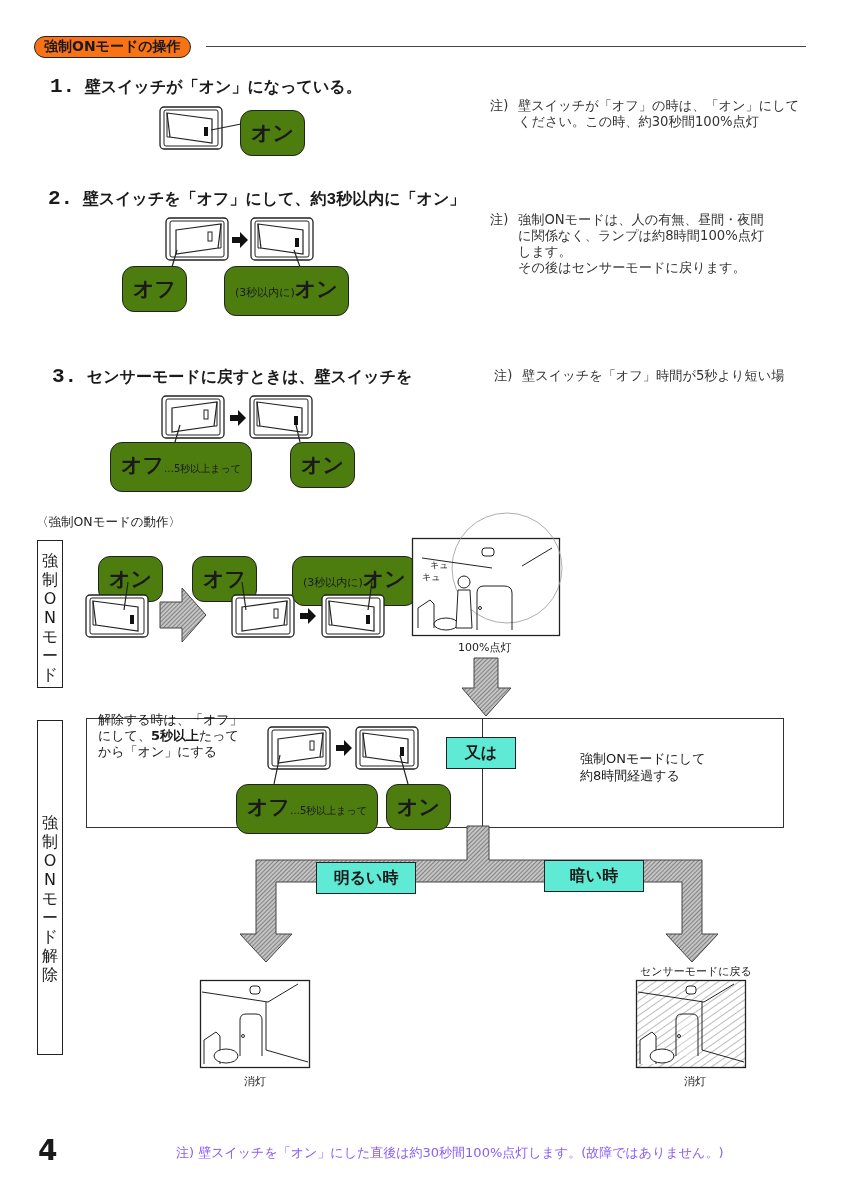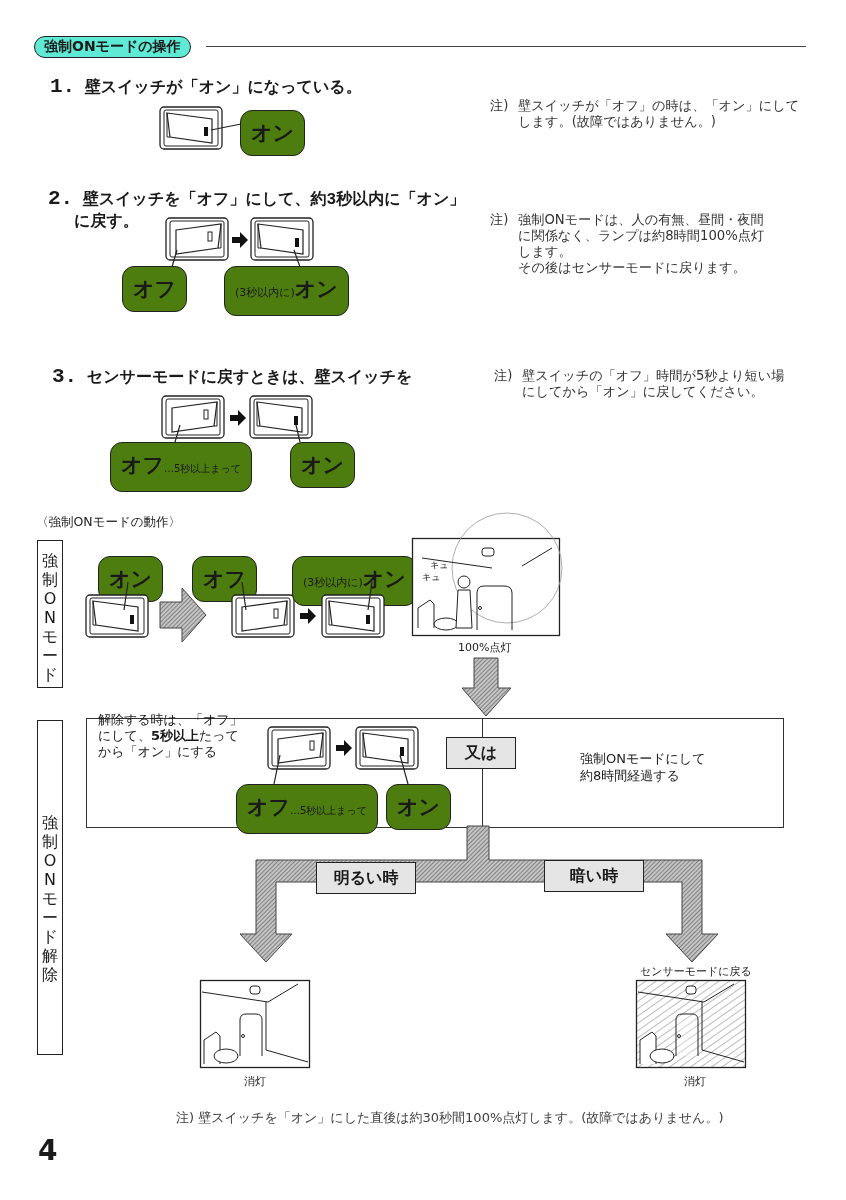"強制ONモードの操作" .title-pill { background: #5eead4 -> #f97316 }
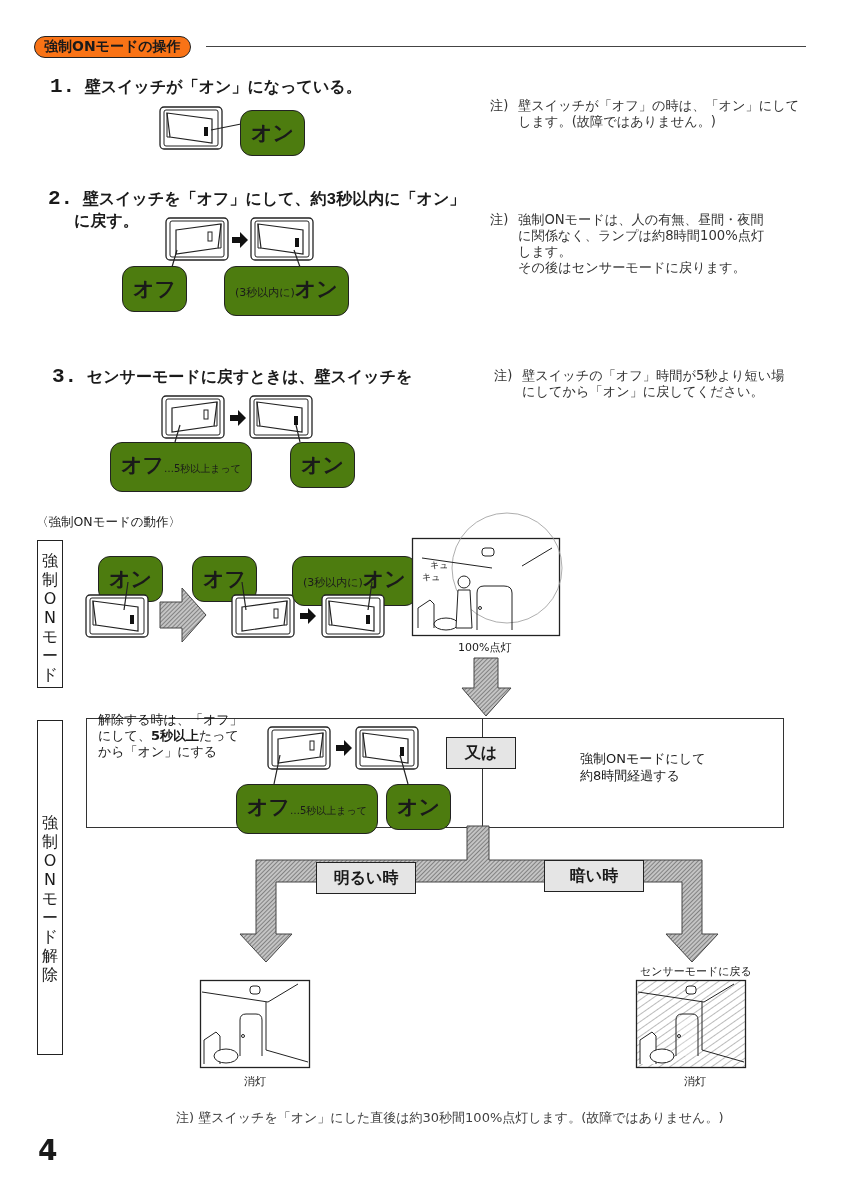"ください。この時、約30秒間100%点灯" div { html: none -> <div>ください。この時、約30秒間100%点灯</div> }
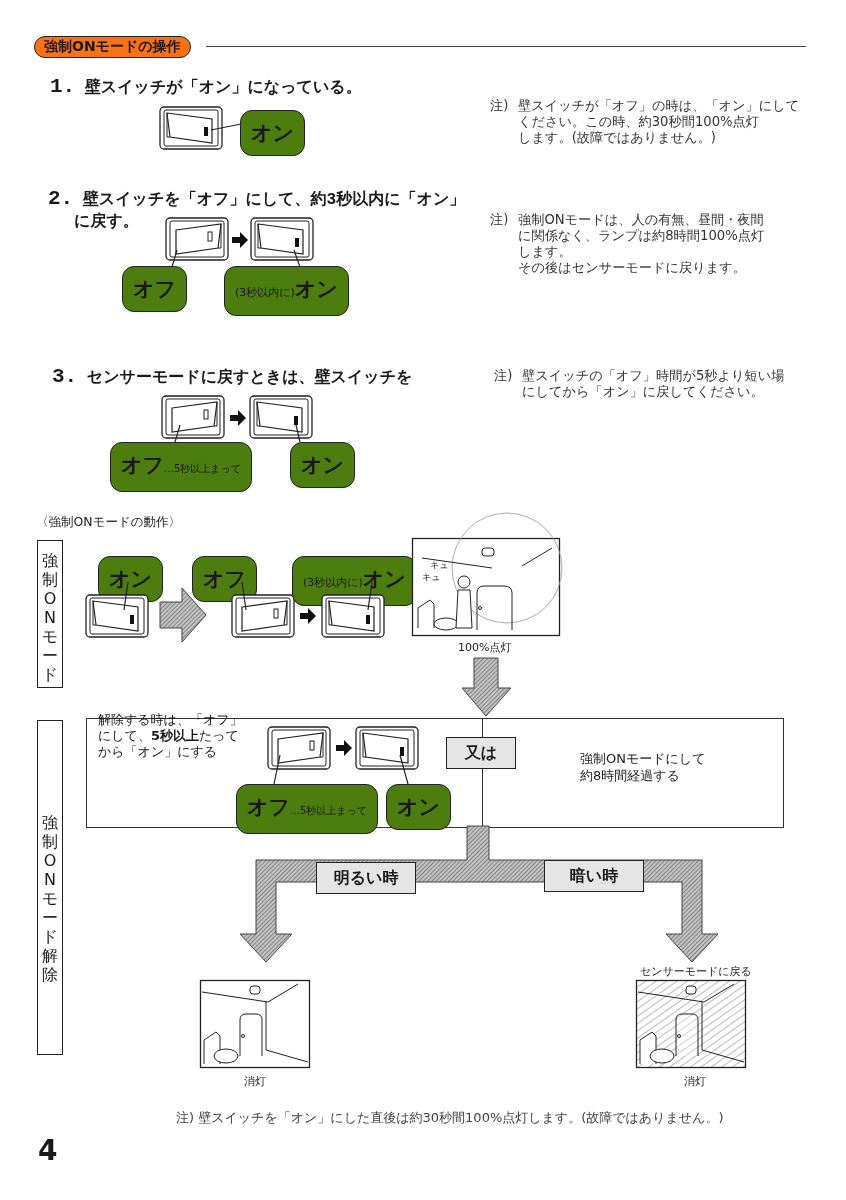"します。(故障ではありません。)" div { html: <div>します。(故障ではありません。)</div> -> none }
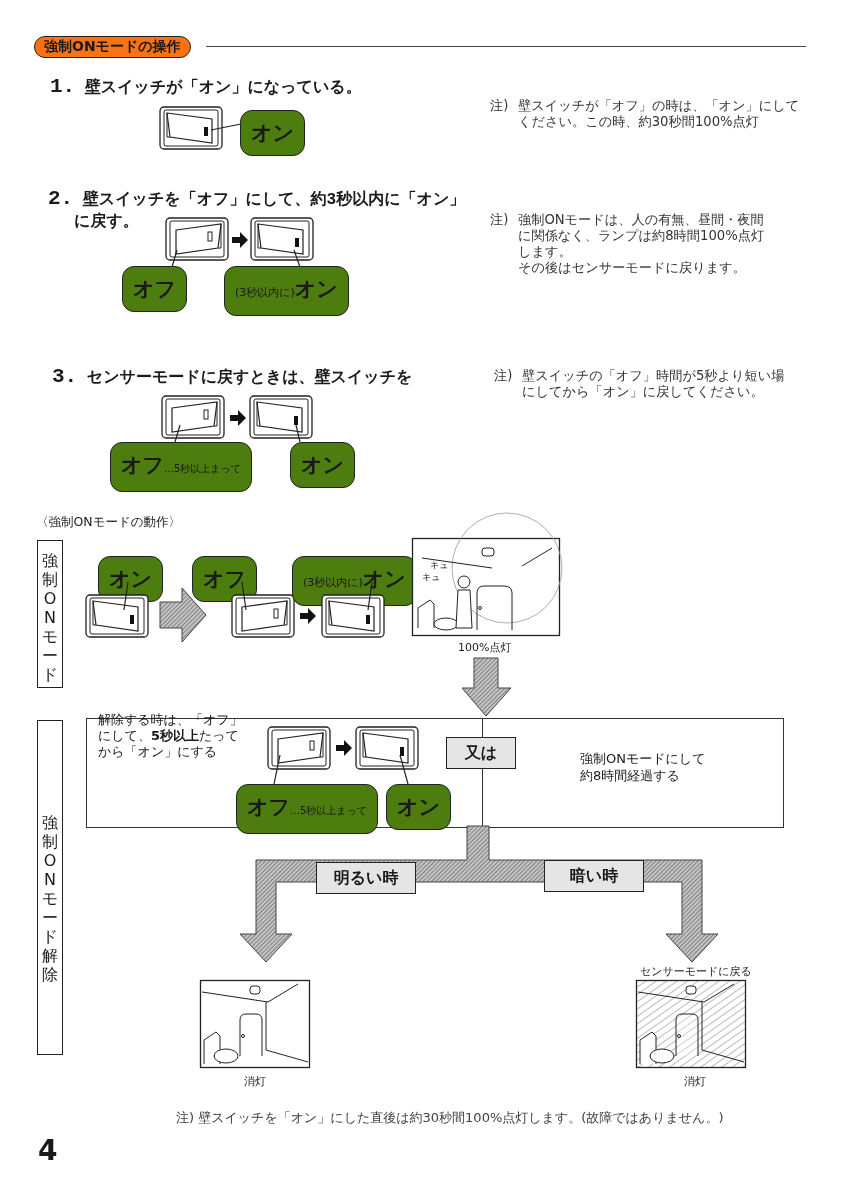"に戻す。" div { html: <div>に戻す。</div> -> none }
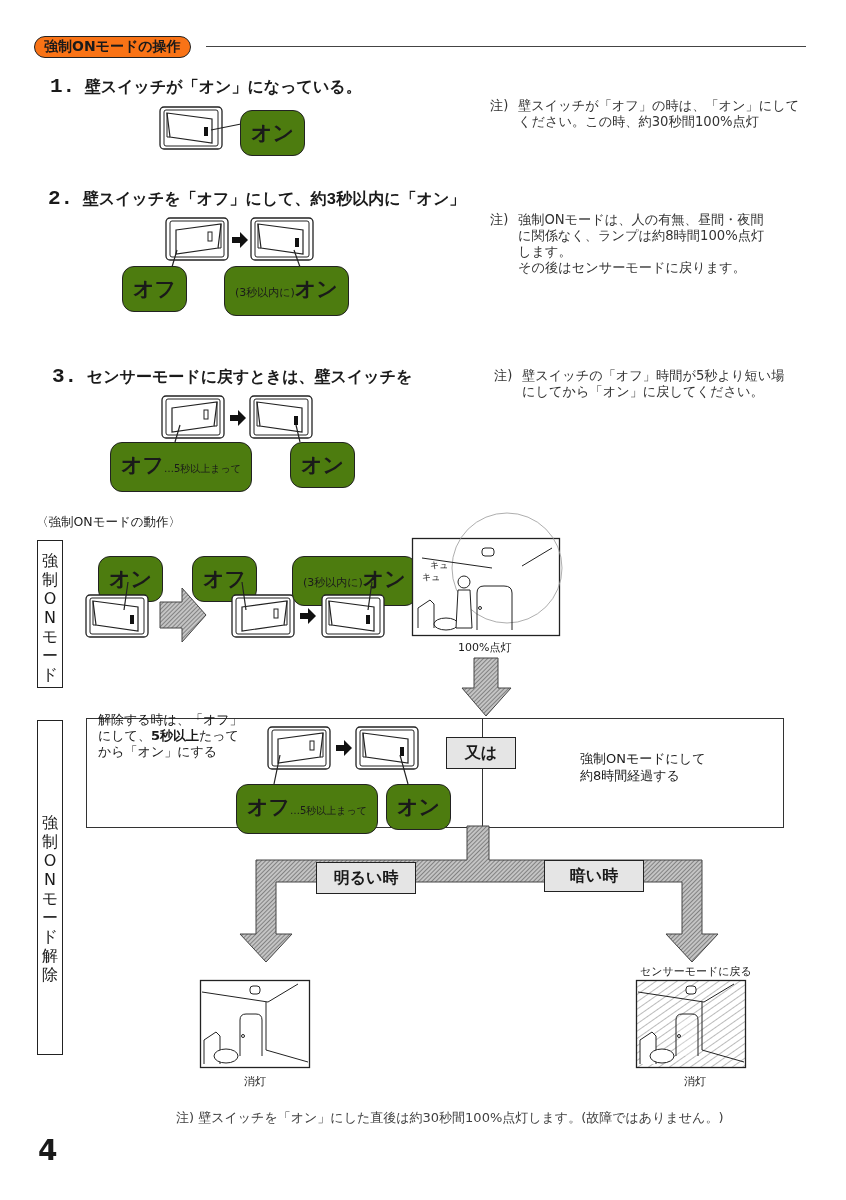"壁スイッチの「オフ」時間が5秒より短い場" div { text: の -> を }
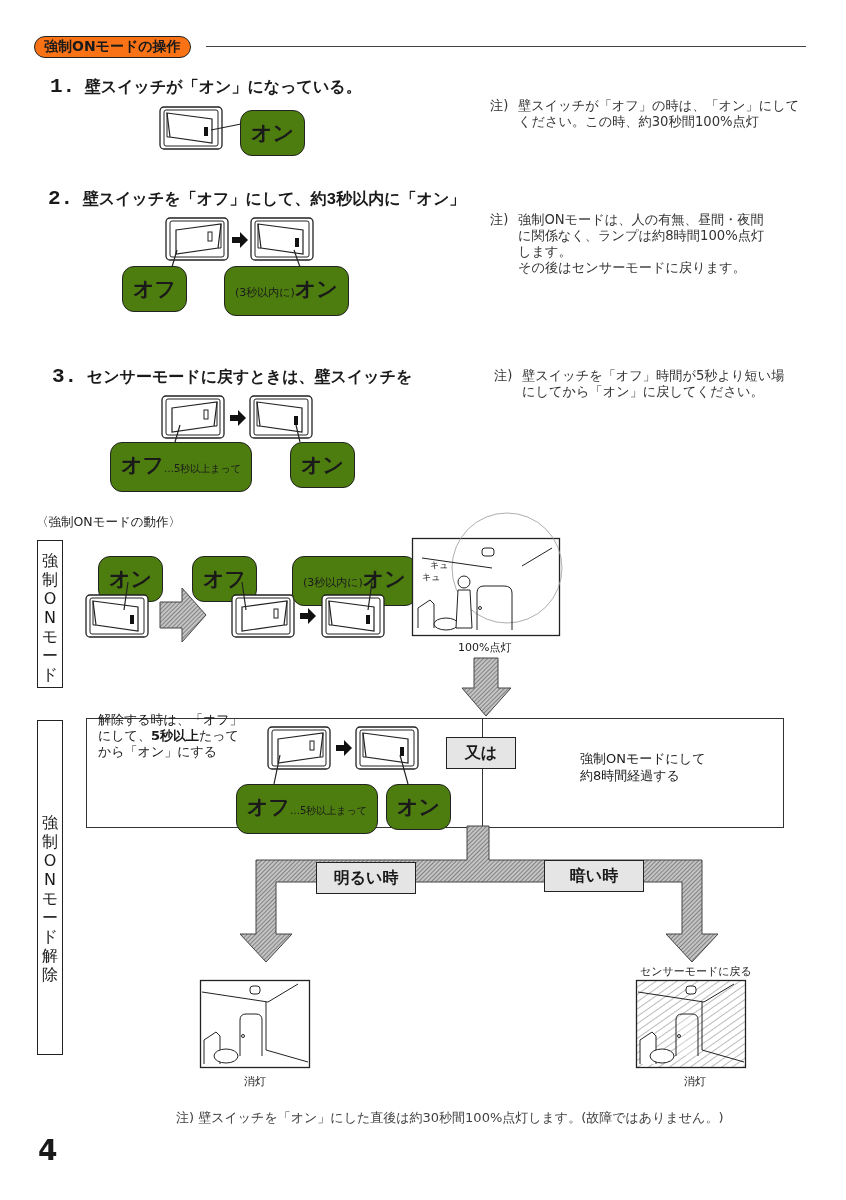"にしてから「オン」に戻してください。" div { html: <div>にしてから「オン」に戻してください。</div> -> none }
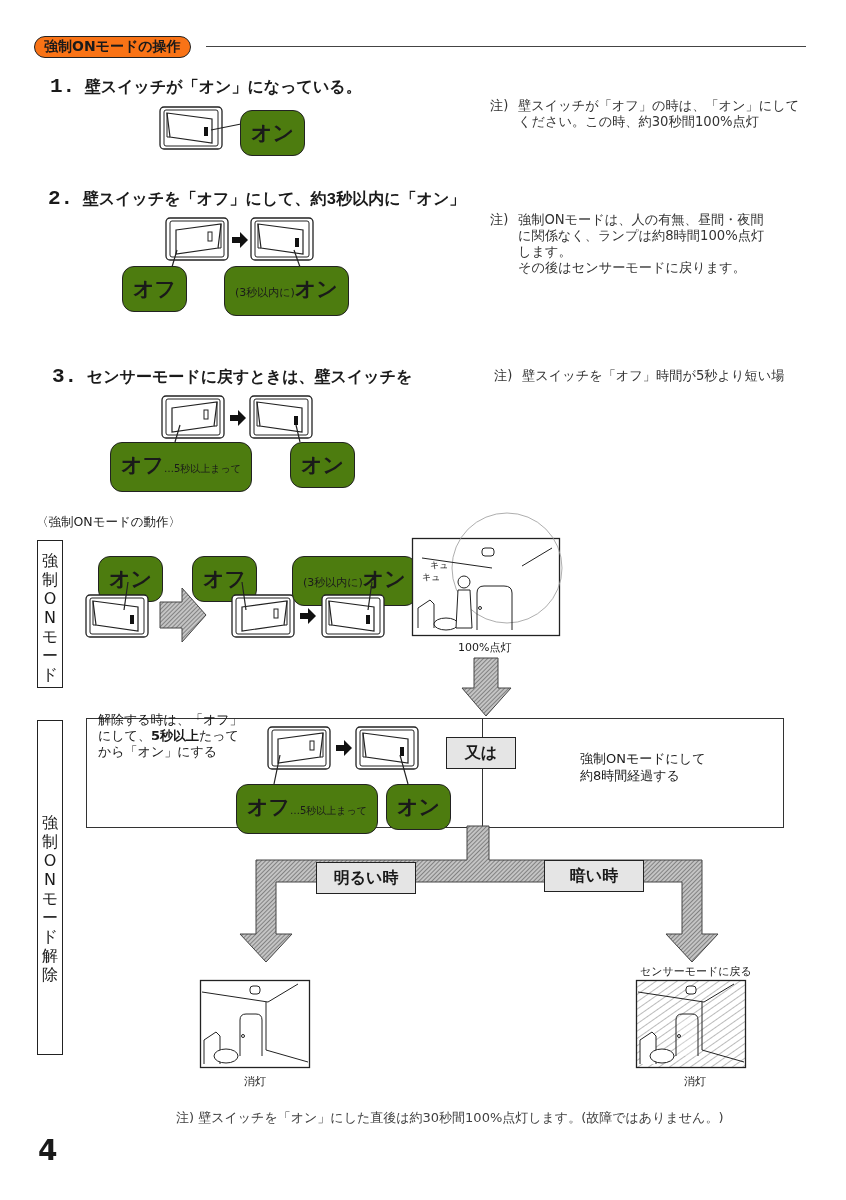"又は" .label-box { background: #e5e5e5 -> #5eead4 }
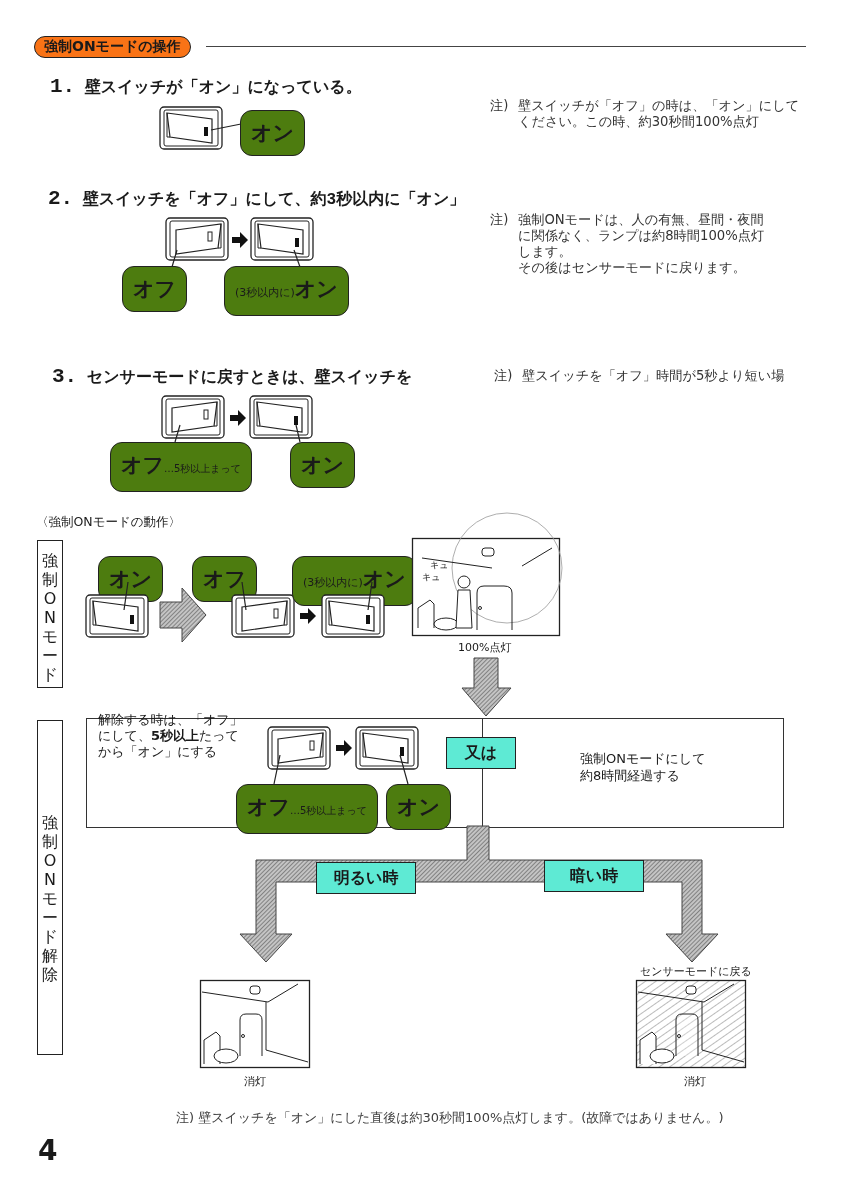"注) 壁スイッチを「オン」にした直後は約30秒間100%点灯します。(故障ではありません。)" div.abs { color: #404040 -> #8b5cf6; top: 1109px -> 1144px }
